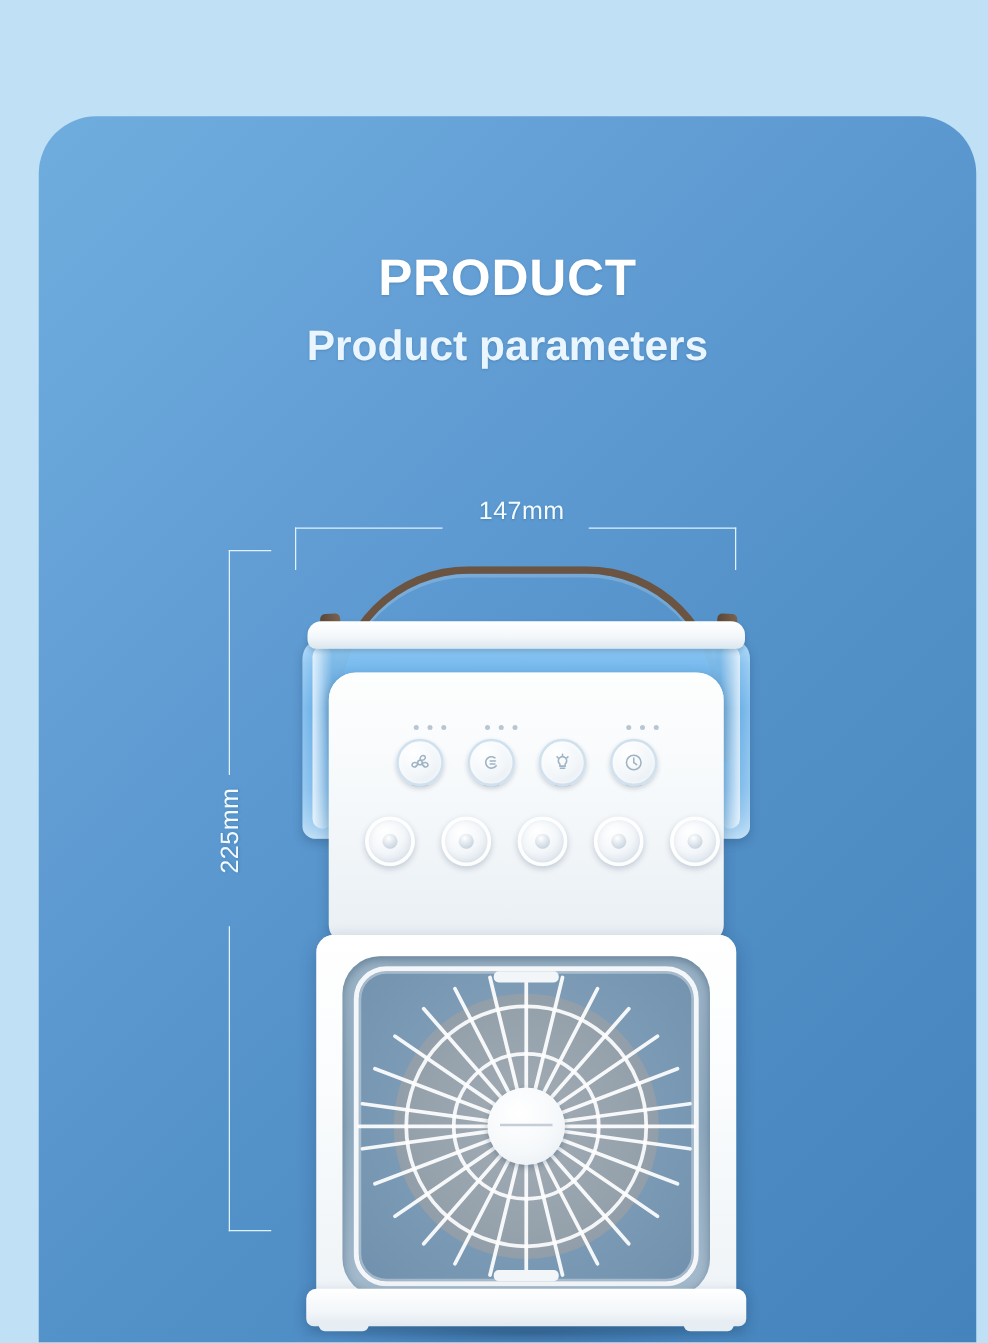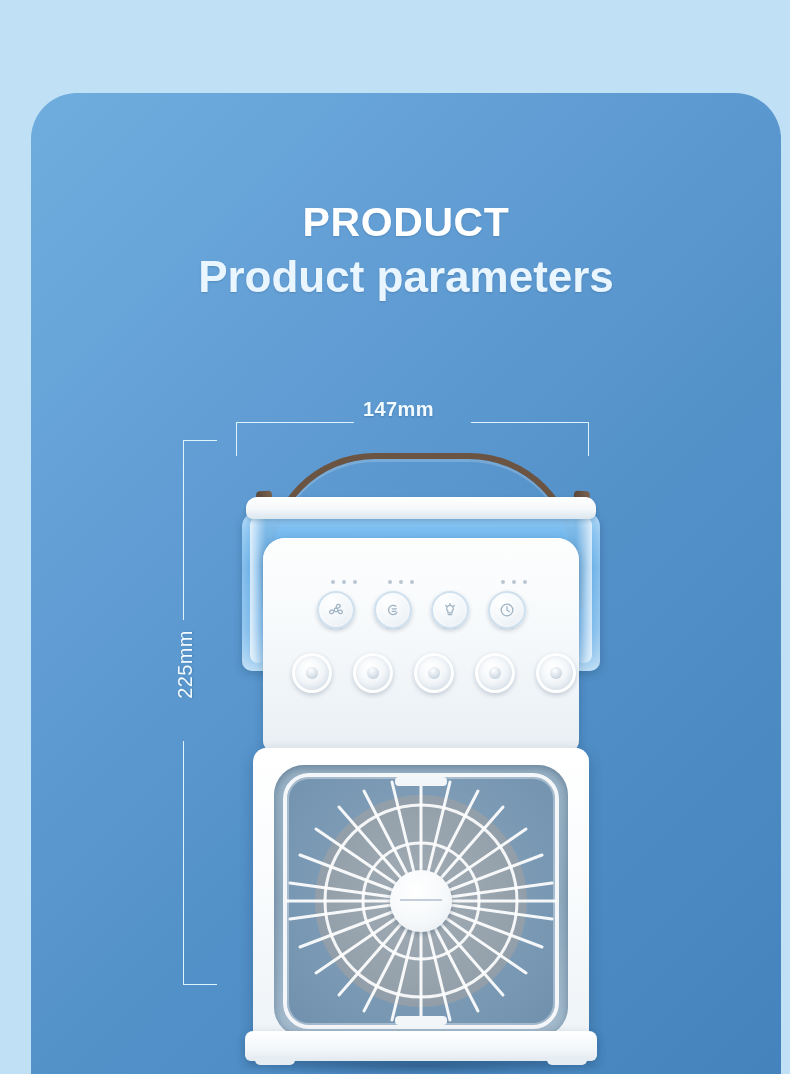"Product parameters" .title-sub { font-size: 44px -> 34px }
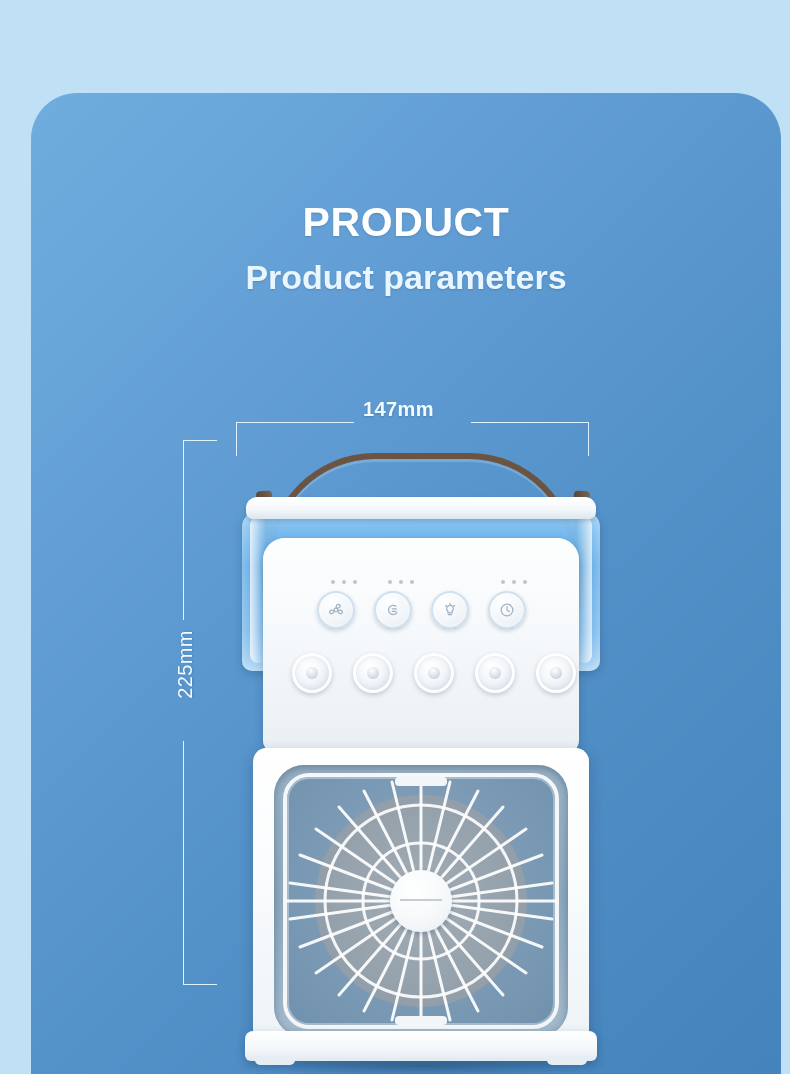"147mm" div.dim-label { font-weight: bold -> none; left: 332px -> 352px }
